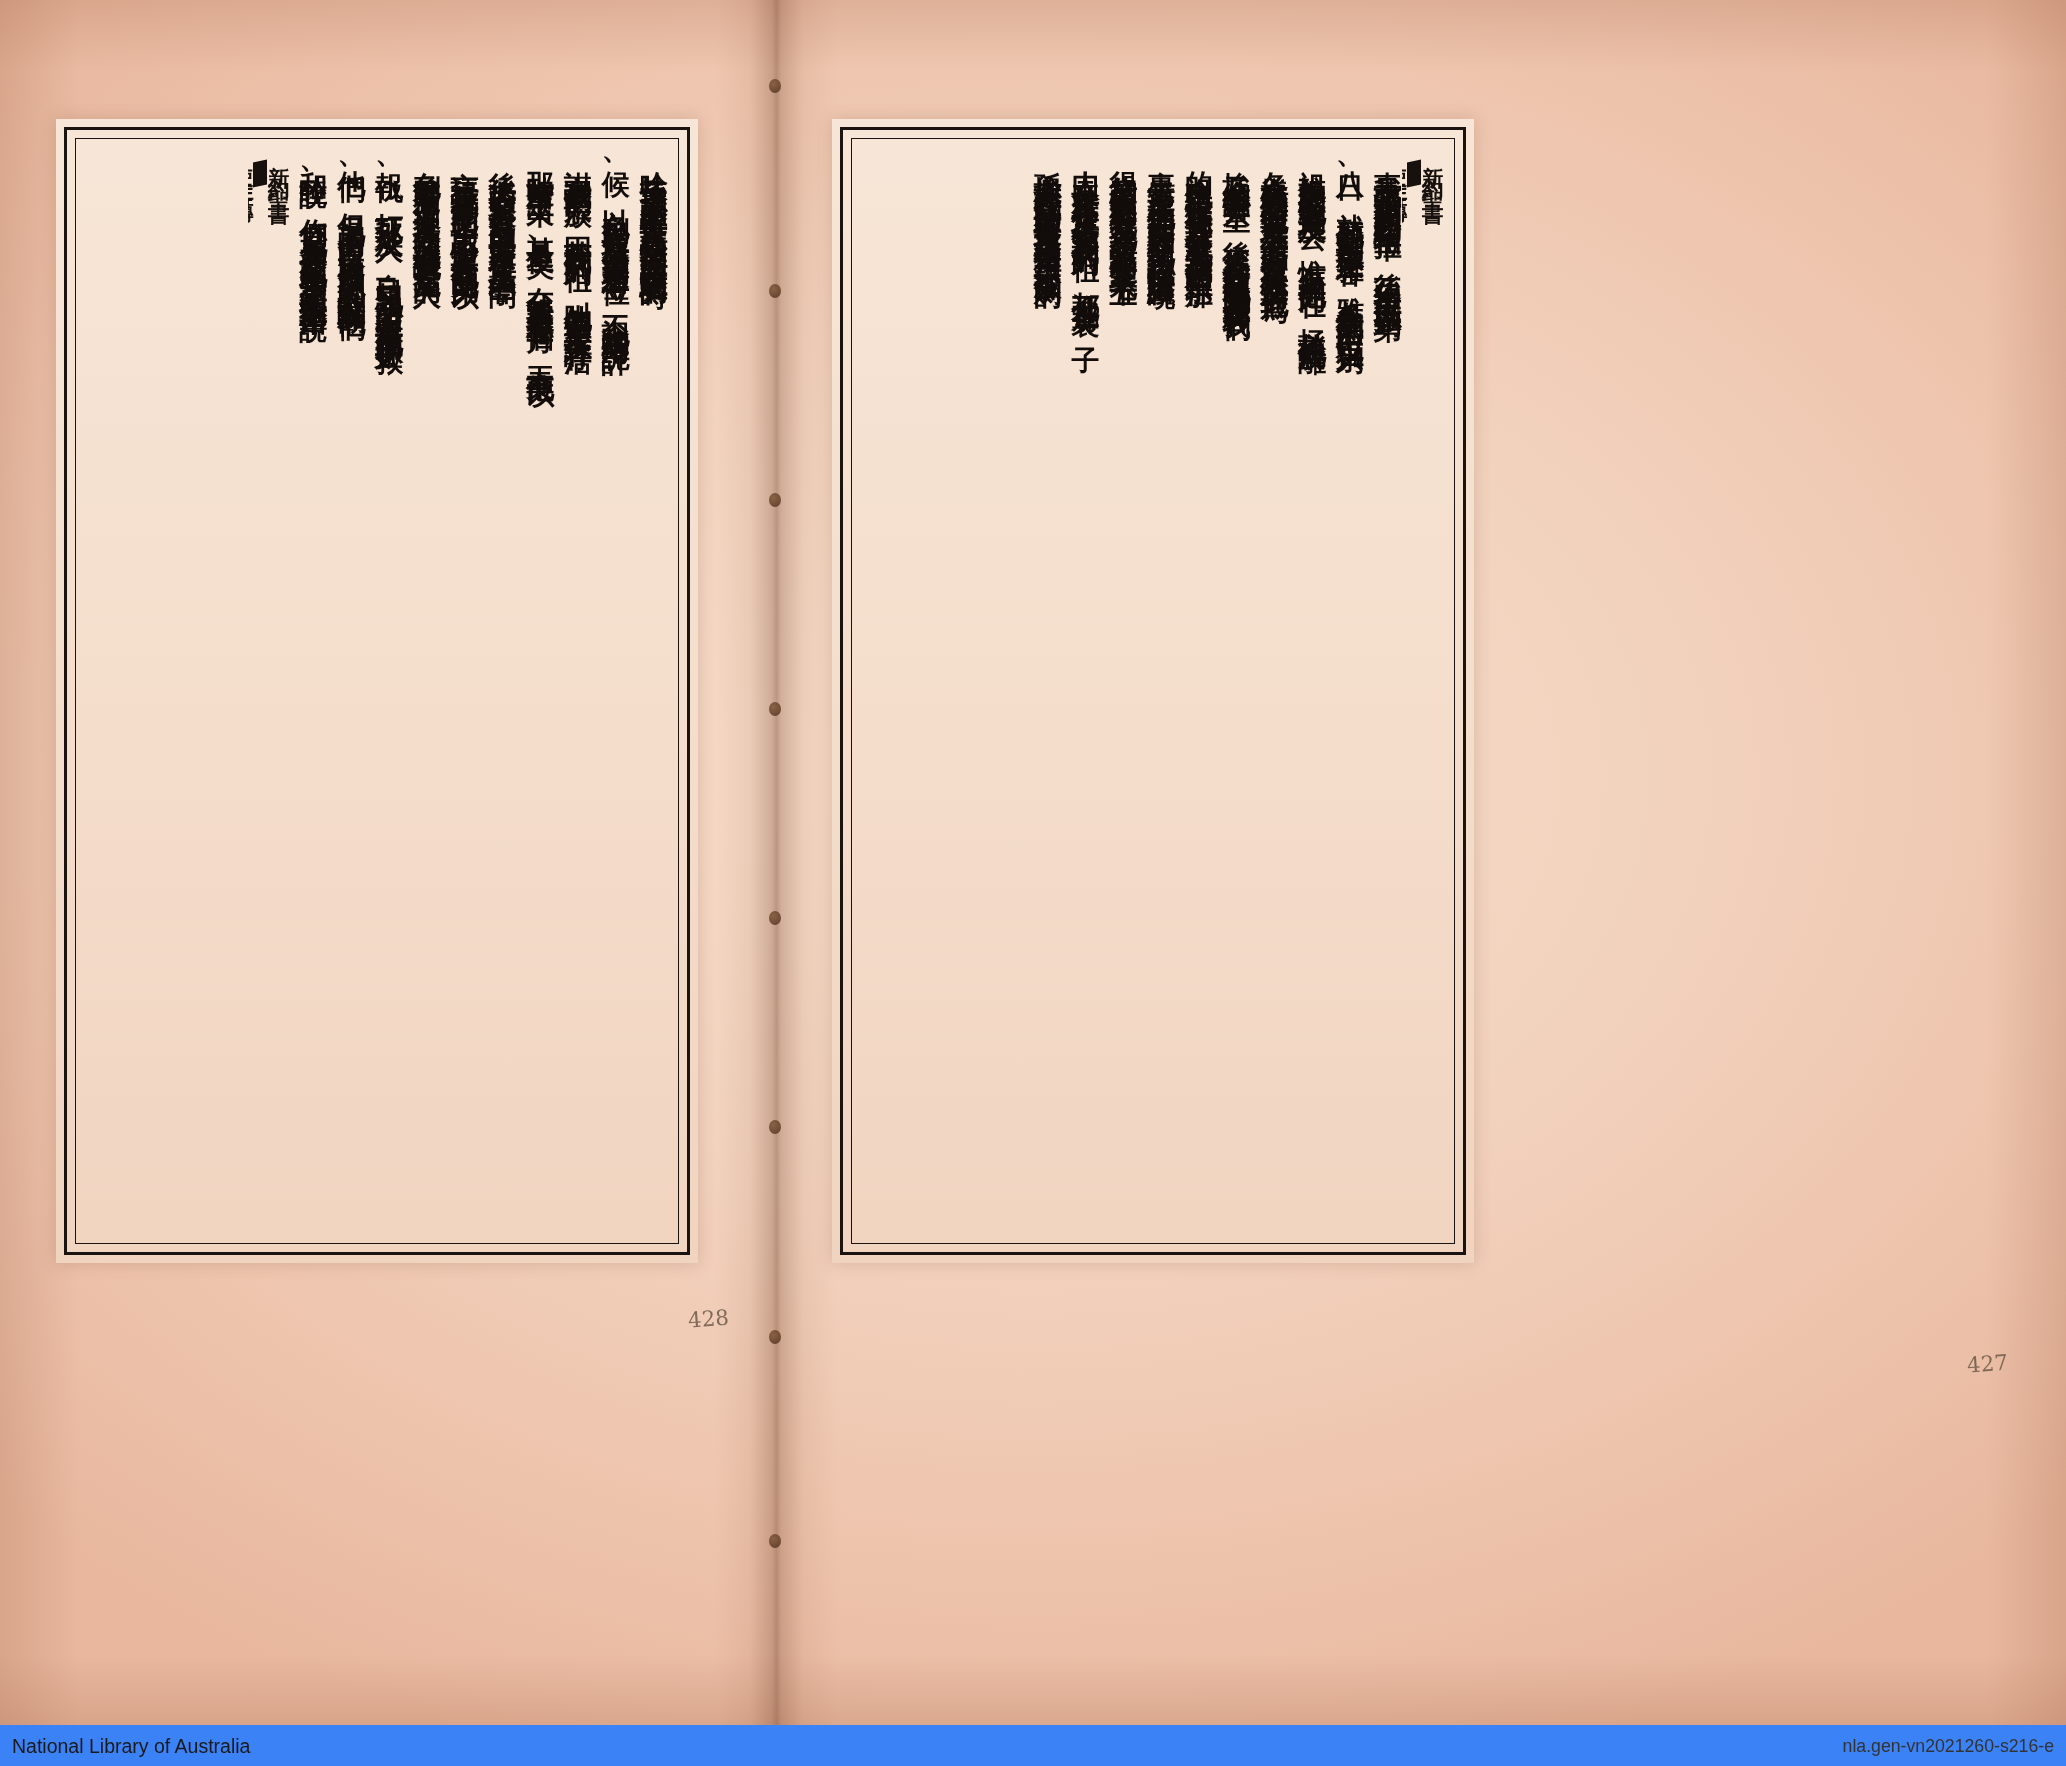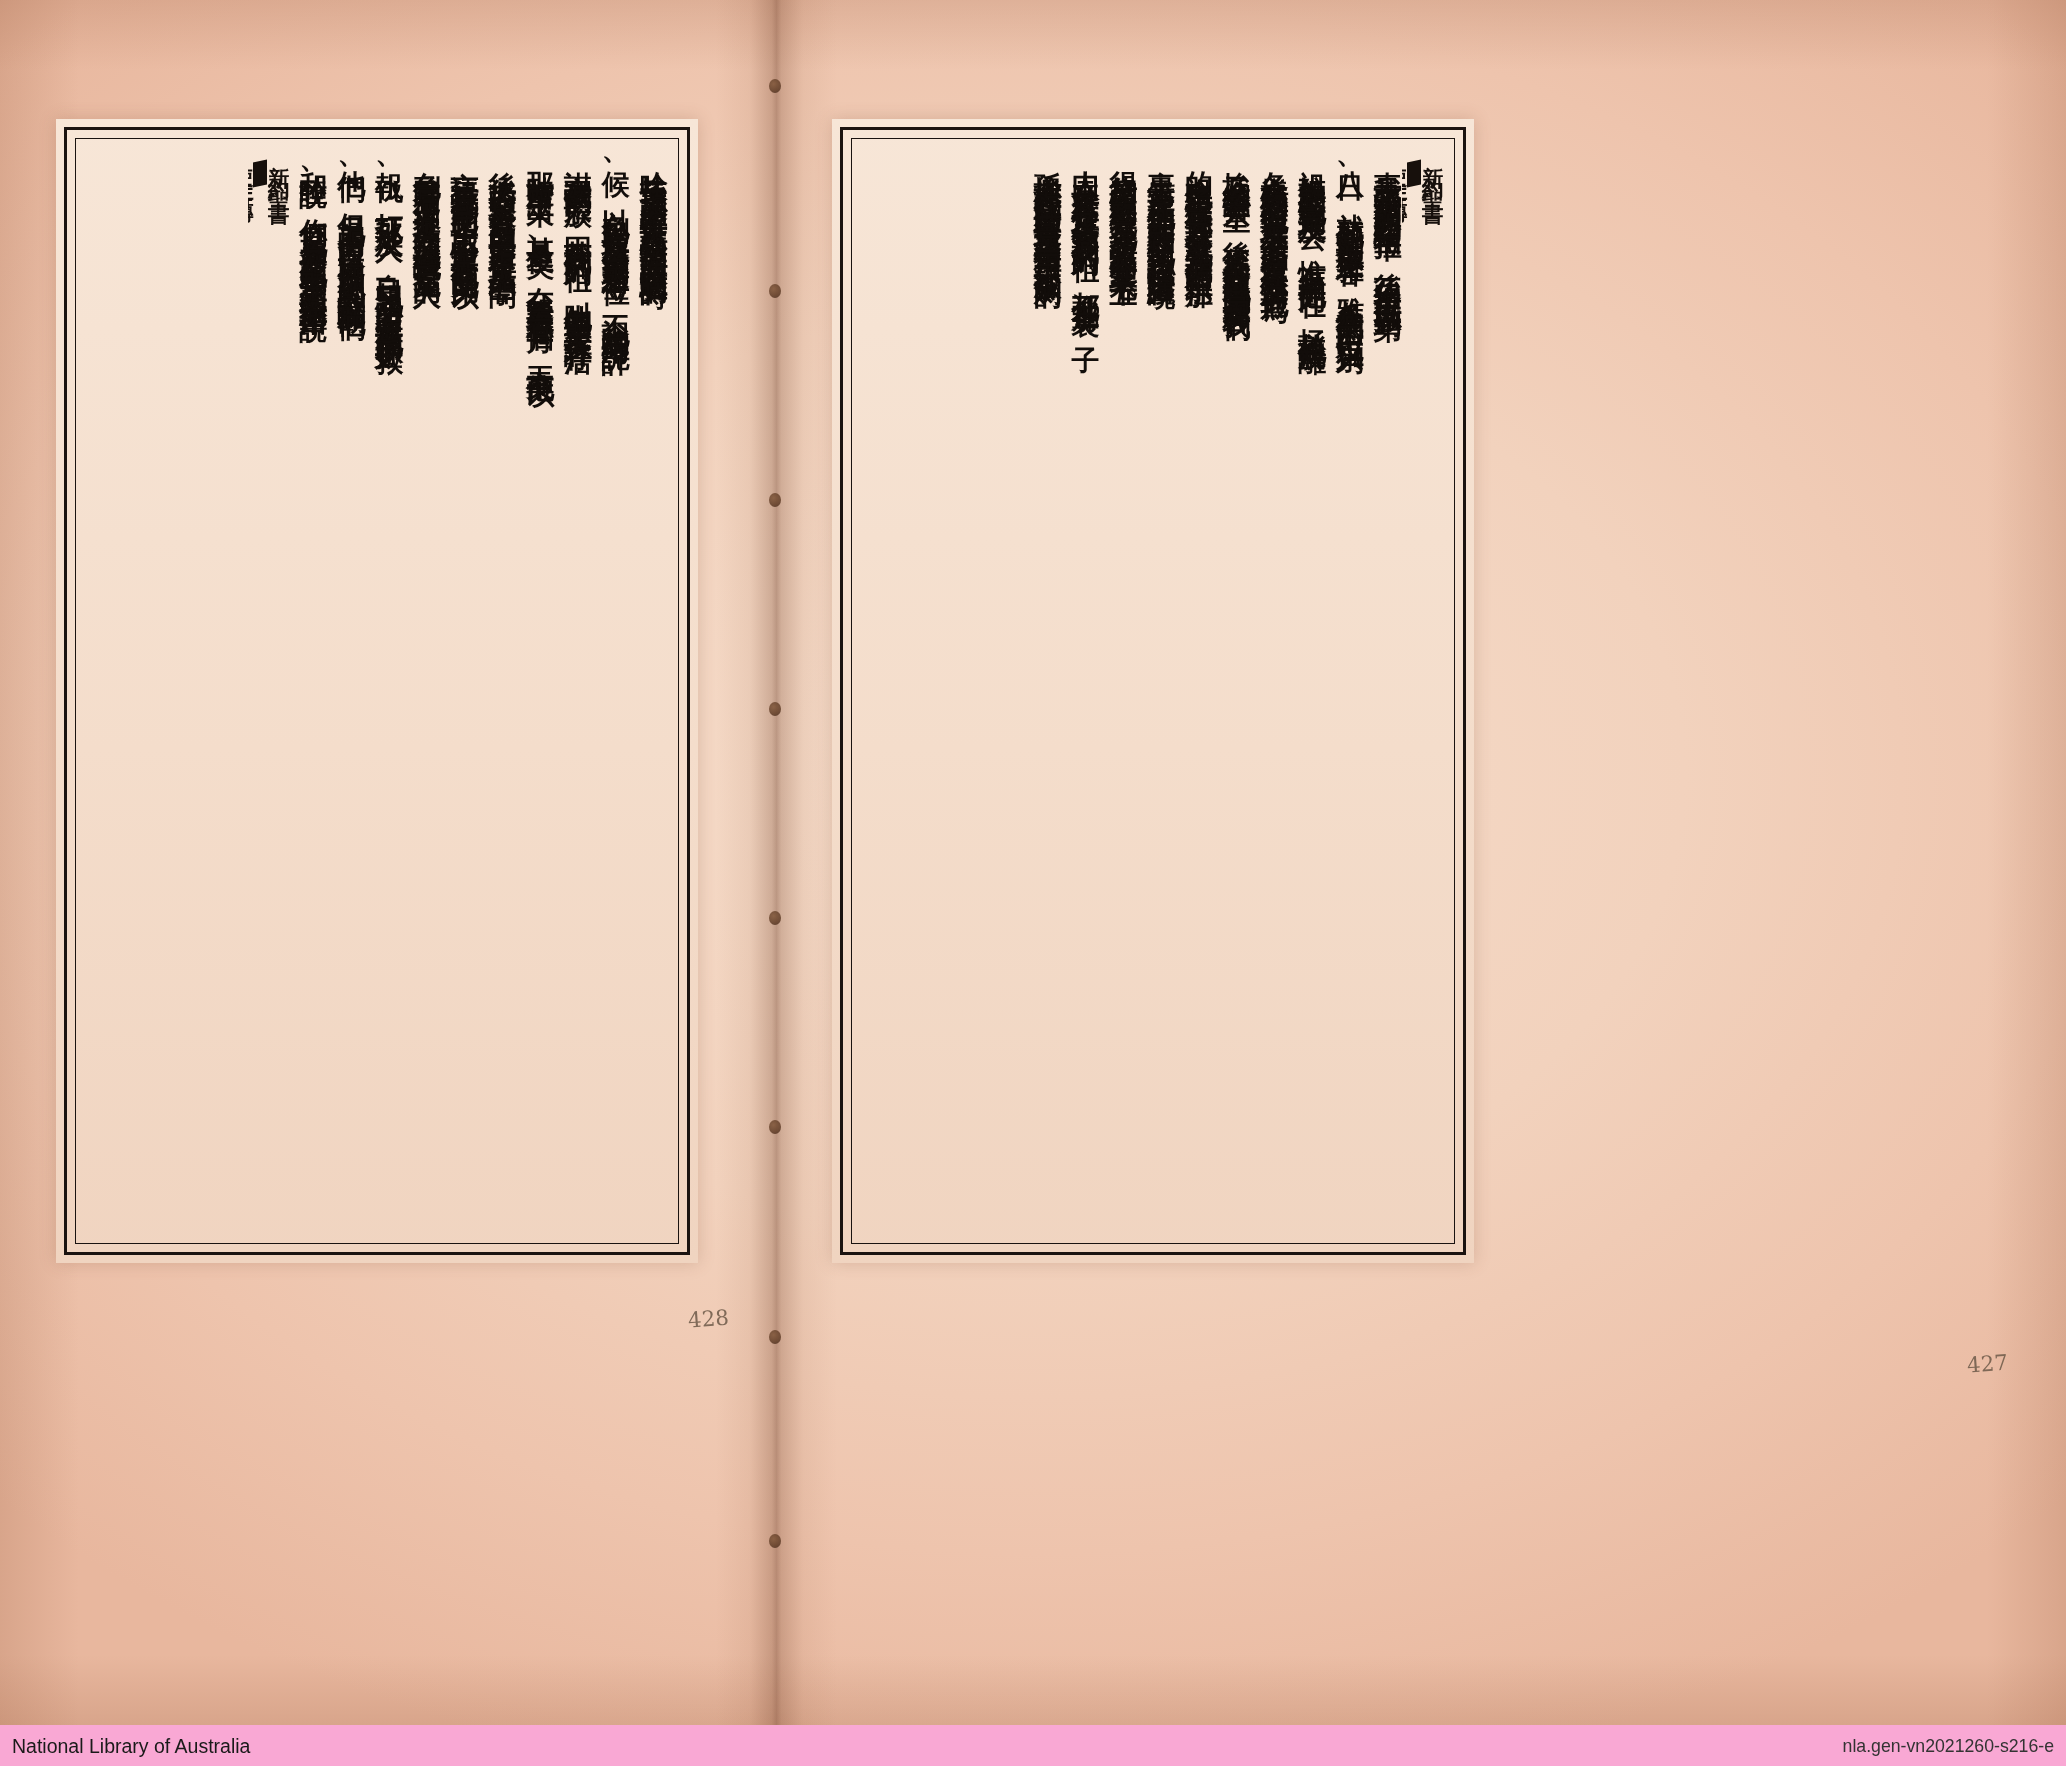"National Library of Australia" #credit-bar { background: #f9a8d4 -> #3b82f6 }
